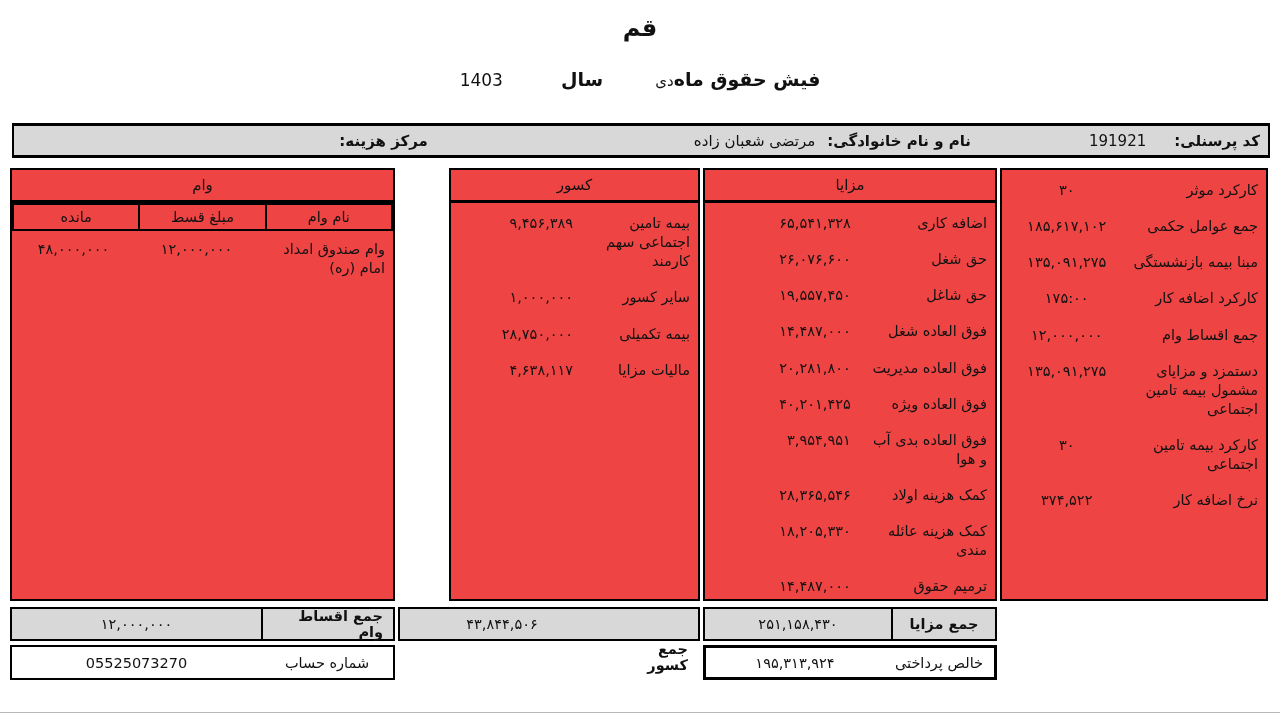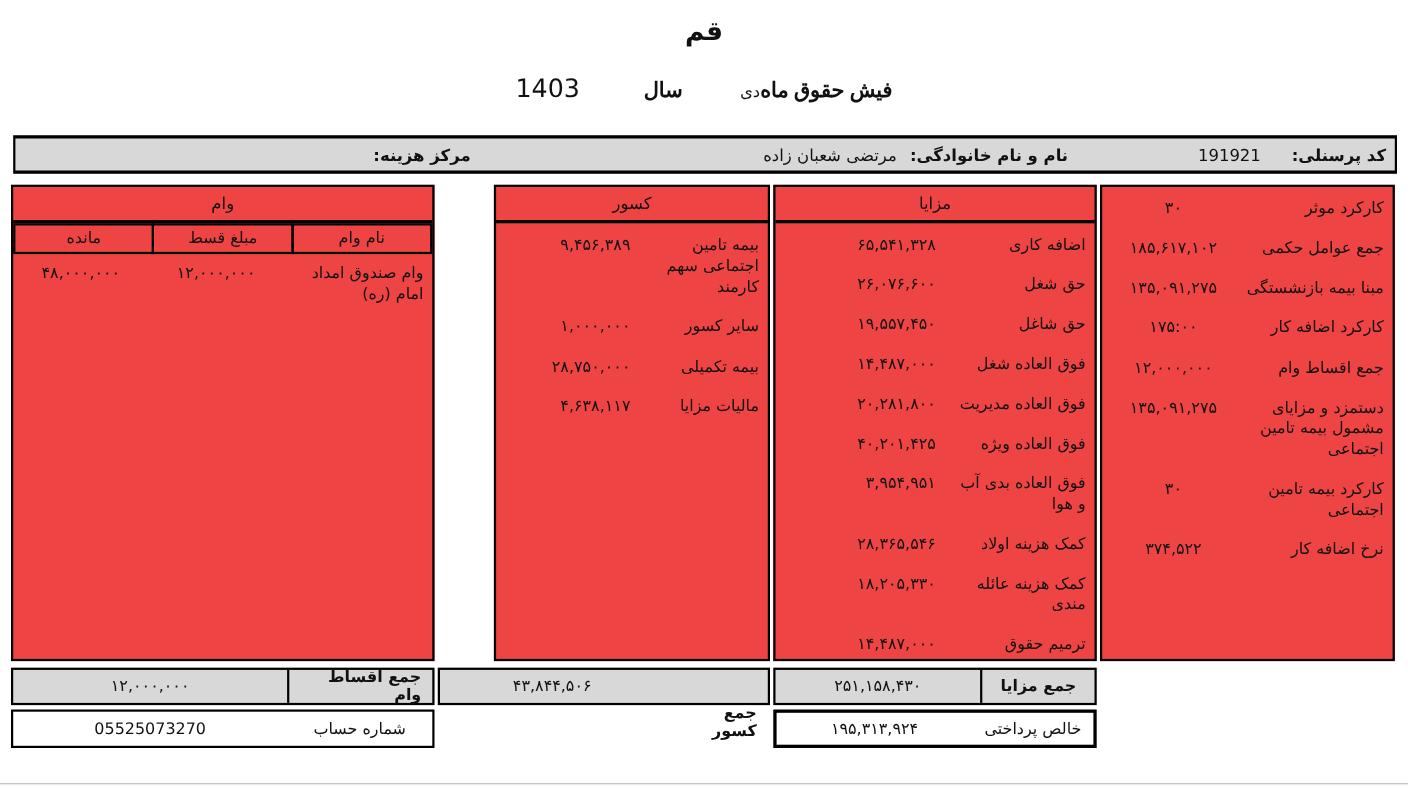"1403" .subtitle .year { font-size: 23px -> 17px }
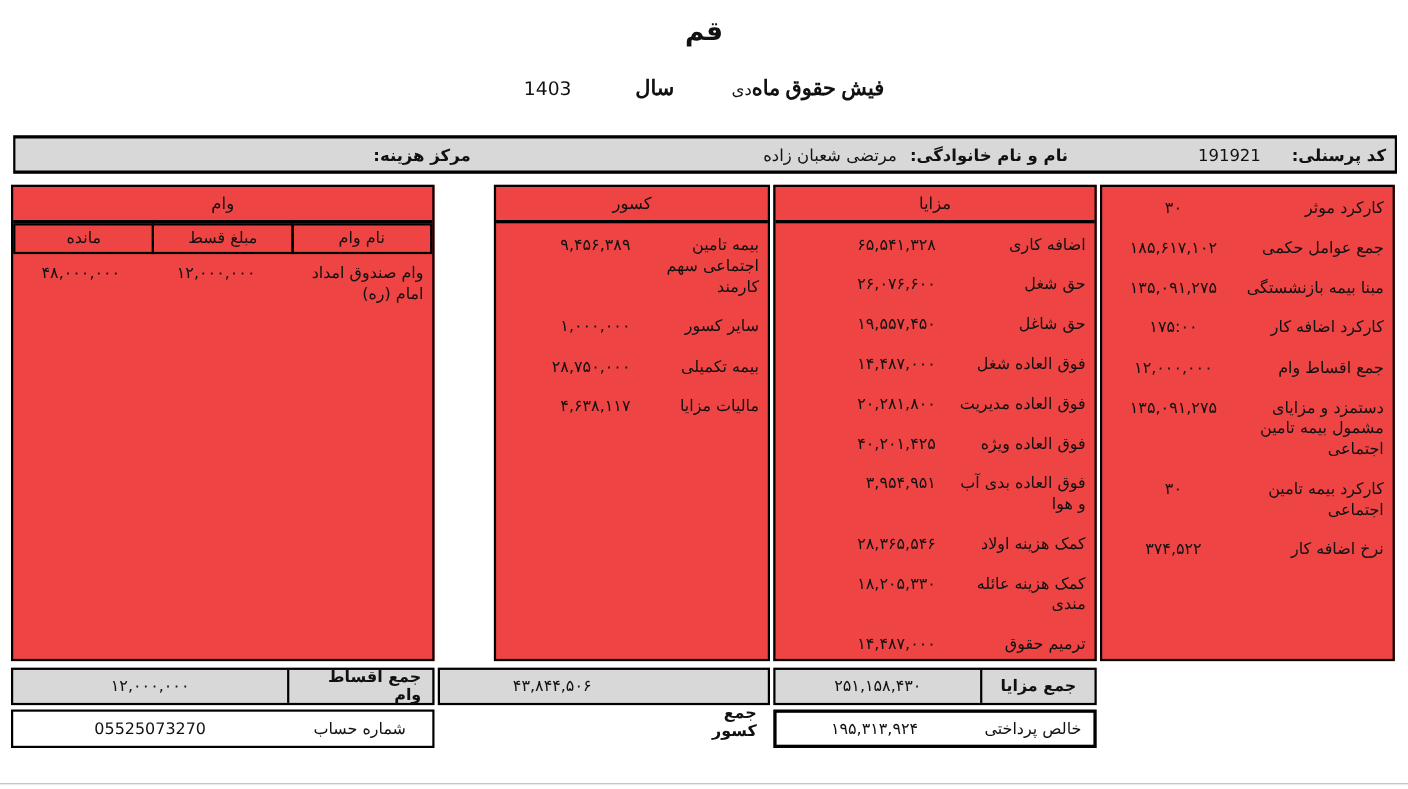"سال" .subtitle .b { font-family: Liberation Serif, serif -> none }
